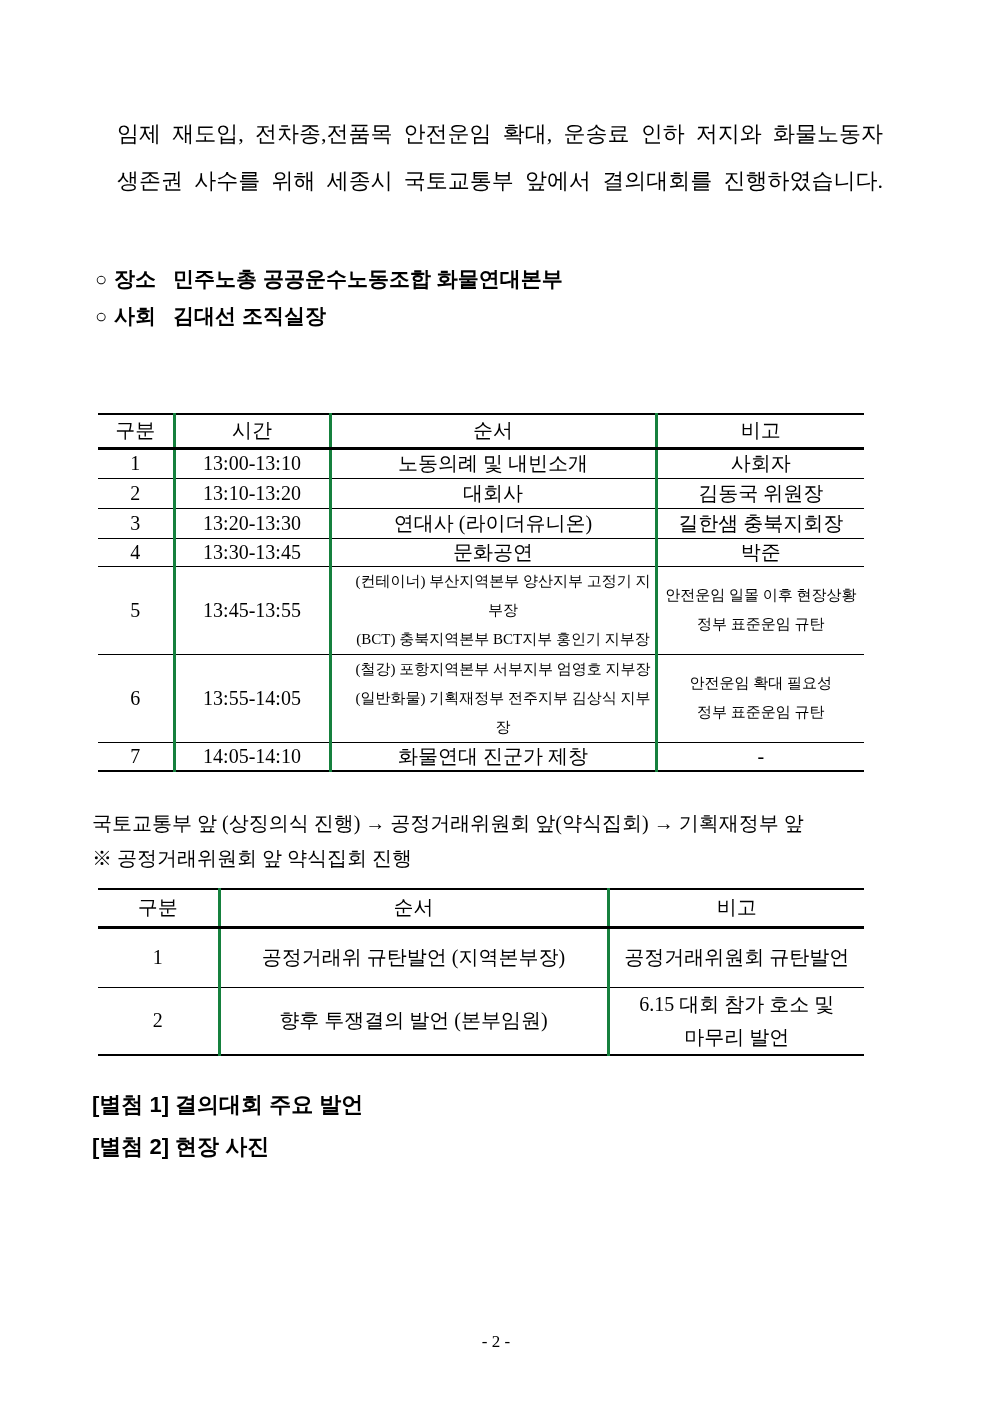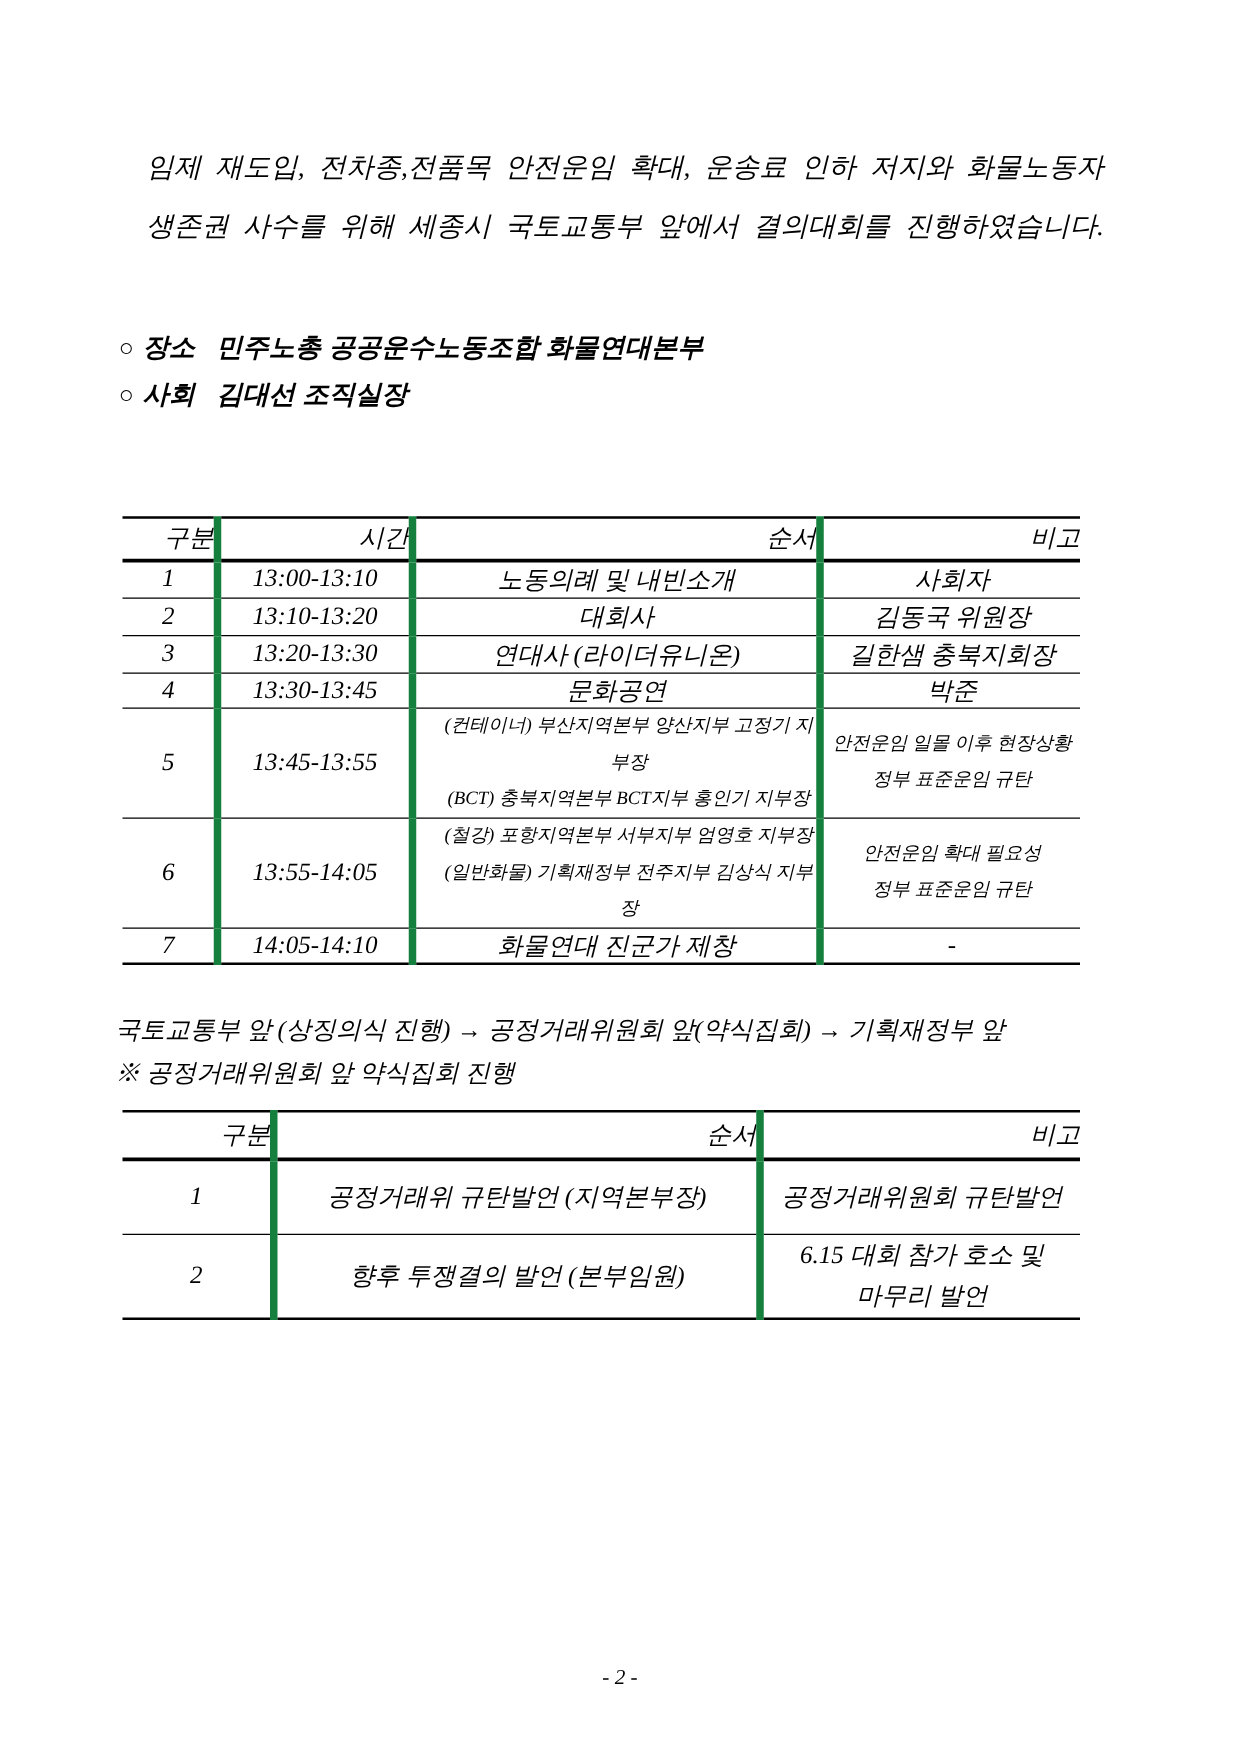"임제 재도입, 전차종,전품목 안전운임 확대," .page { font-style: italic -> none }
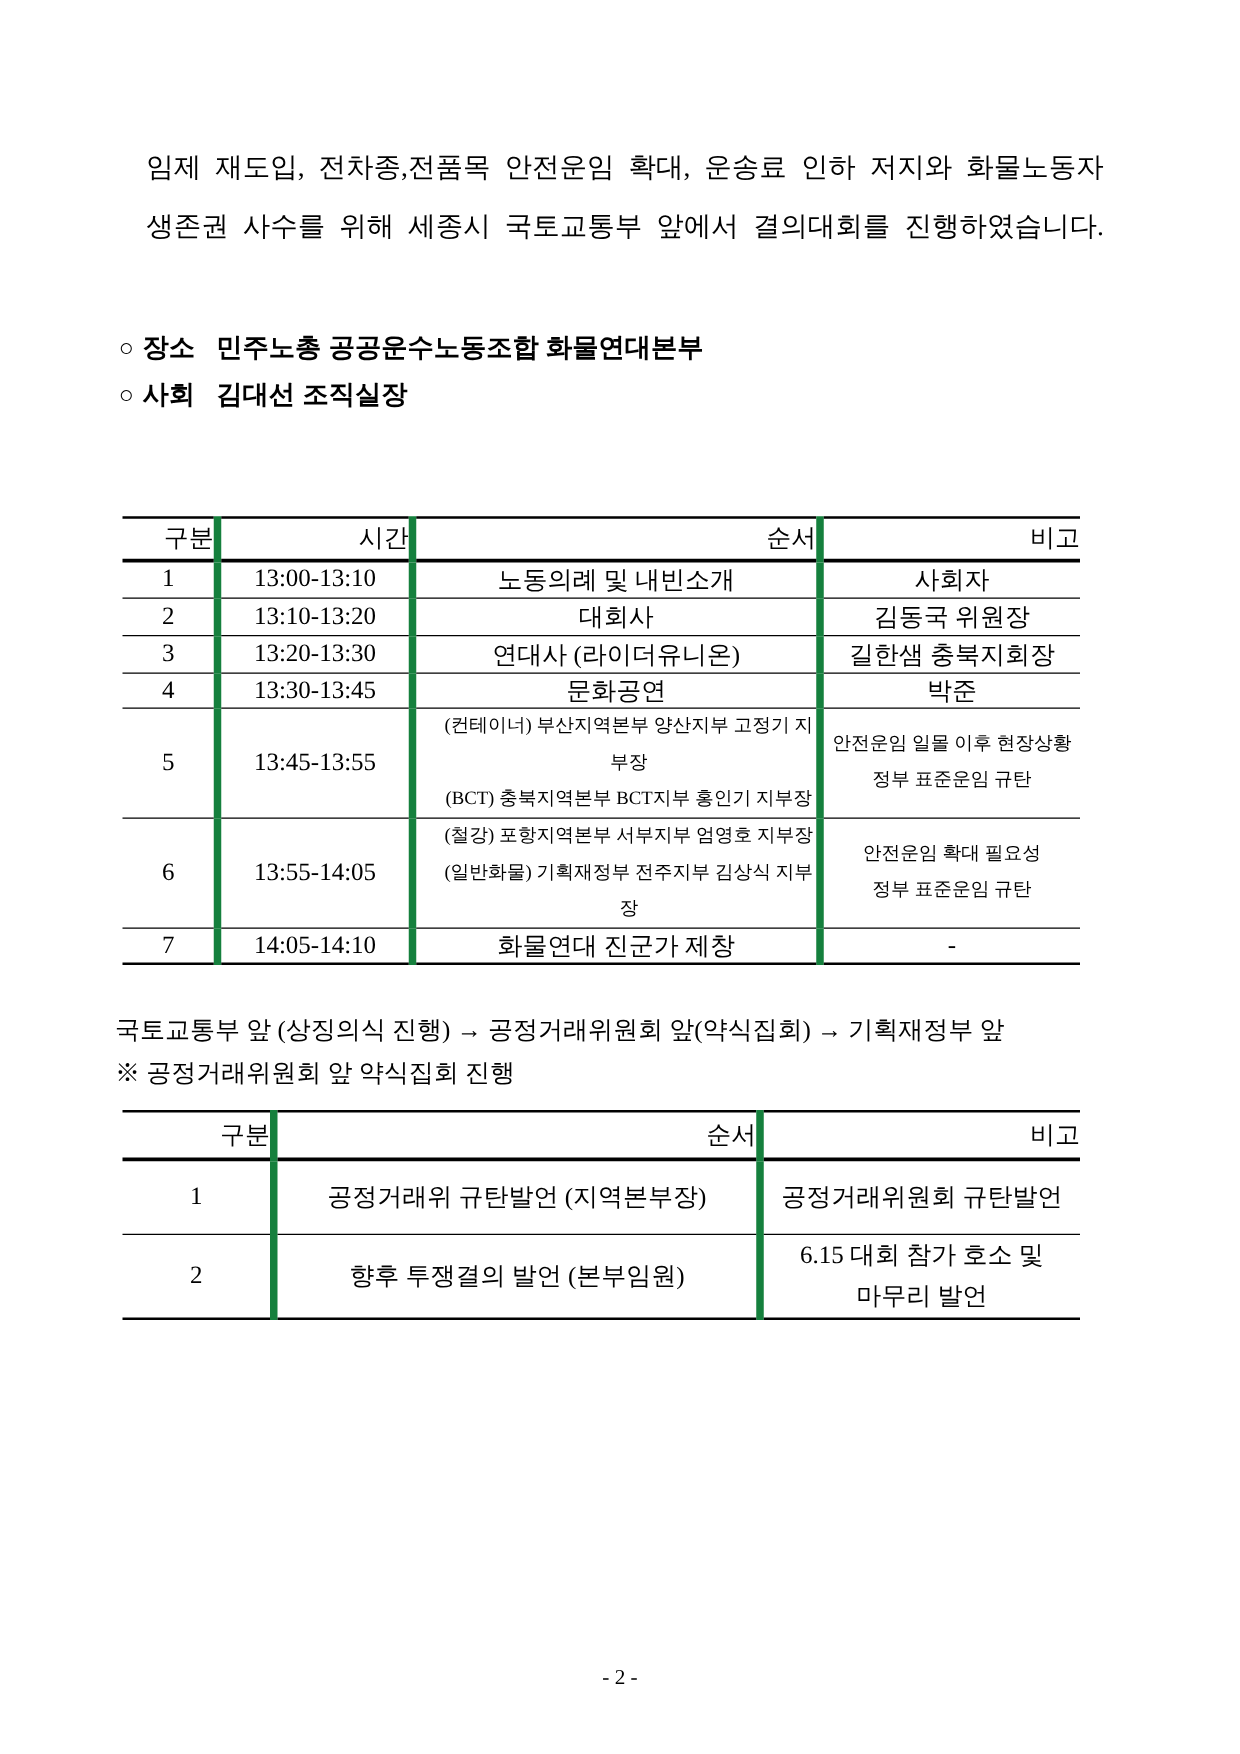"구분" .doc-table th { text-align: right -> none }
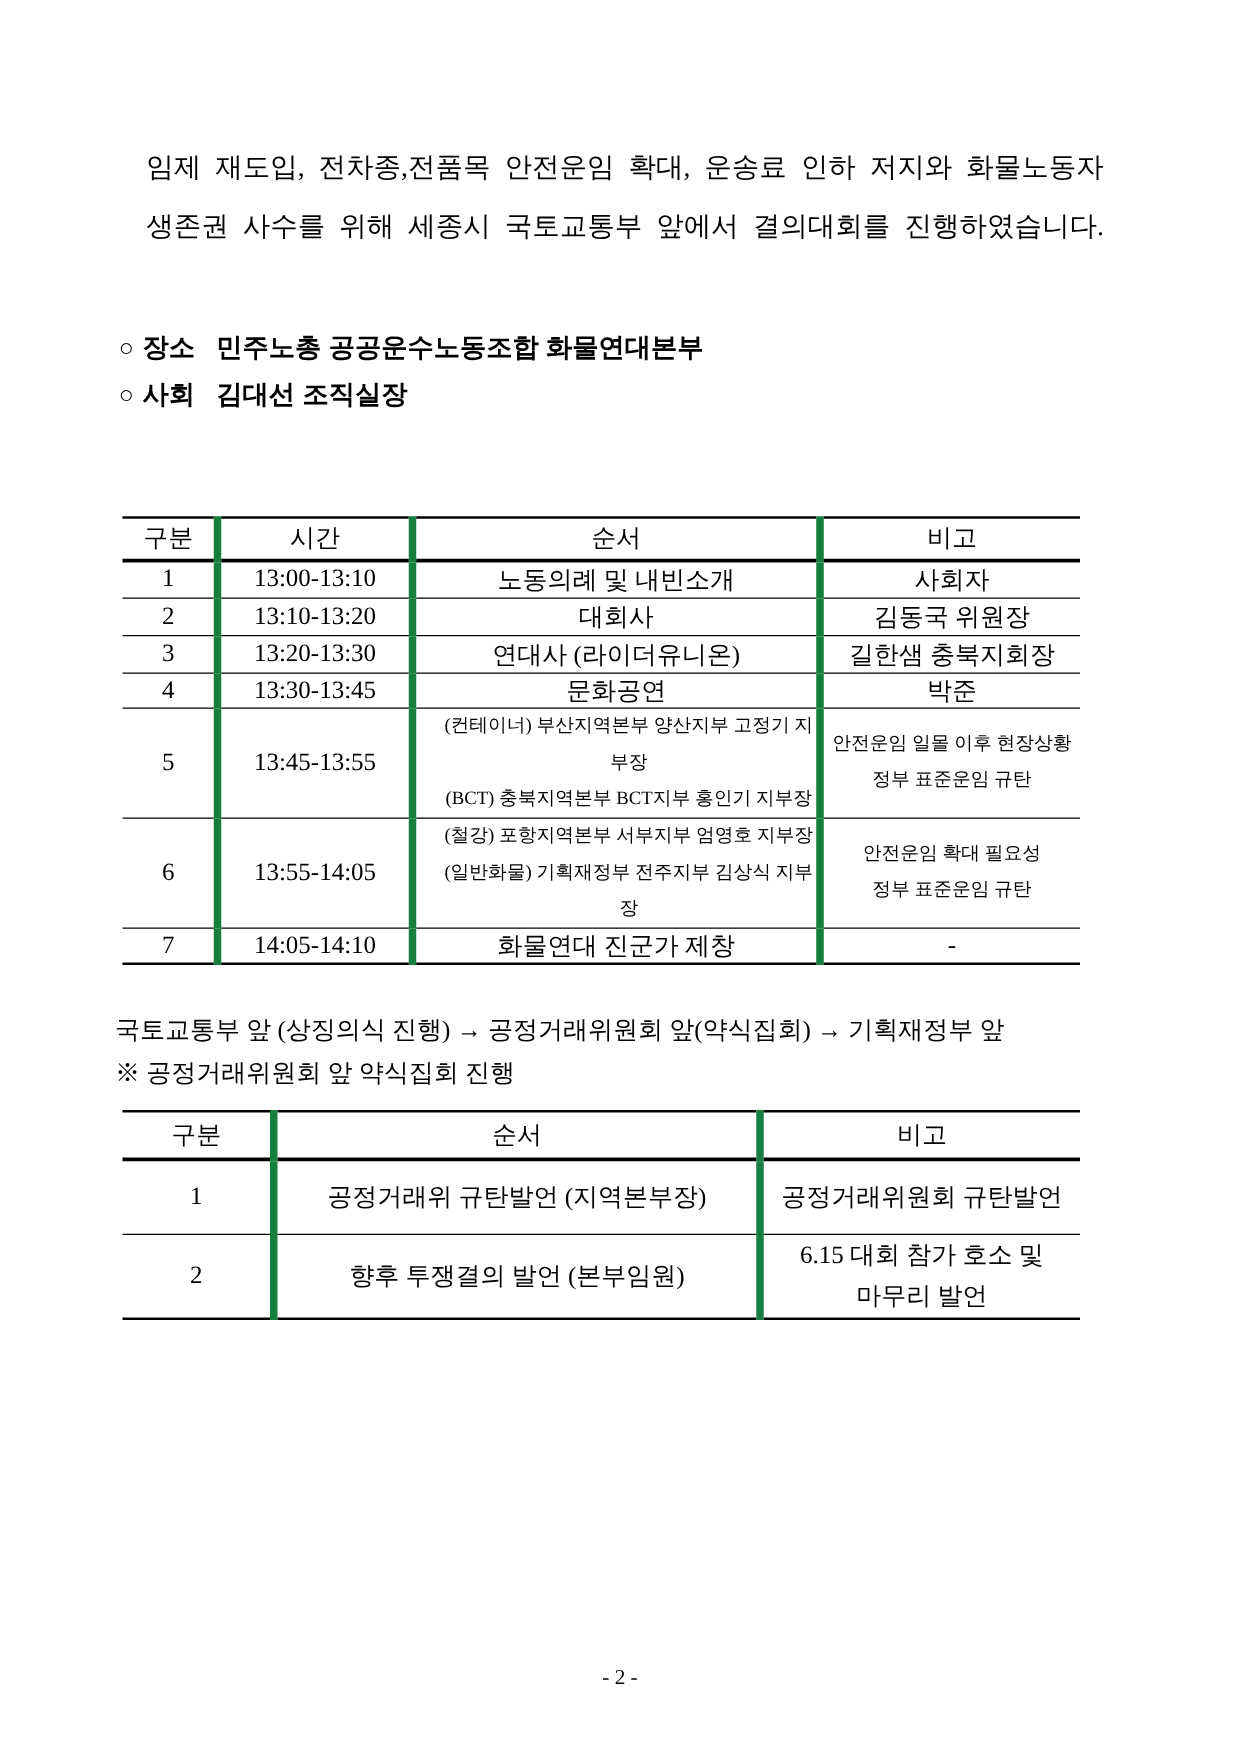"시간" .doc-table th + th, .doc-table td + td { border-left: 6px solid #15803d -> 3px solid #15803d }
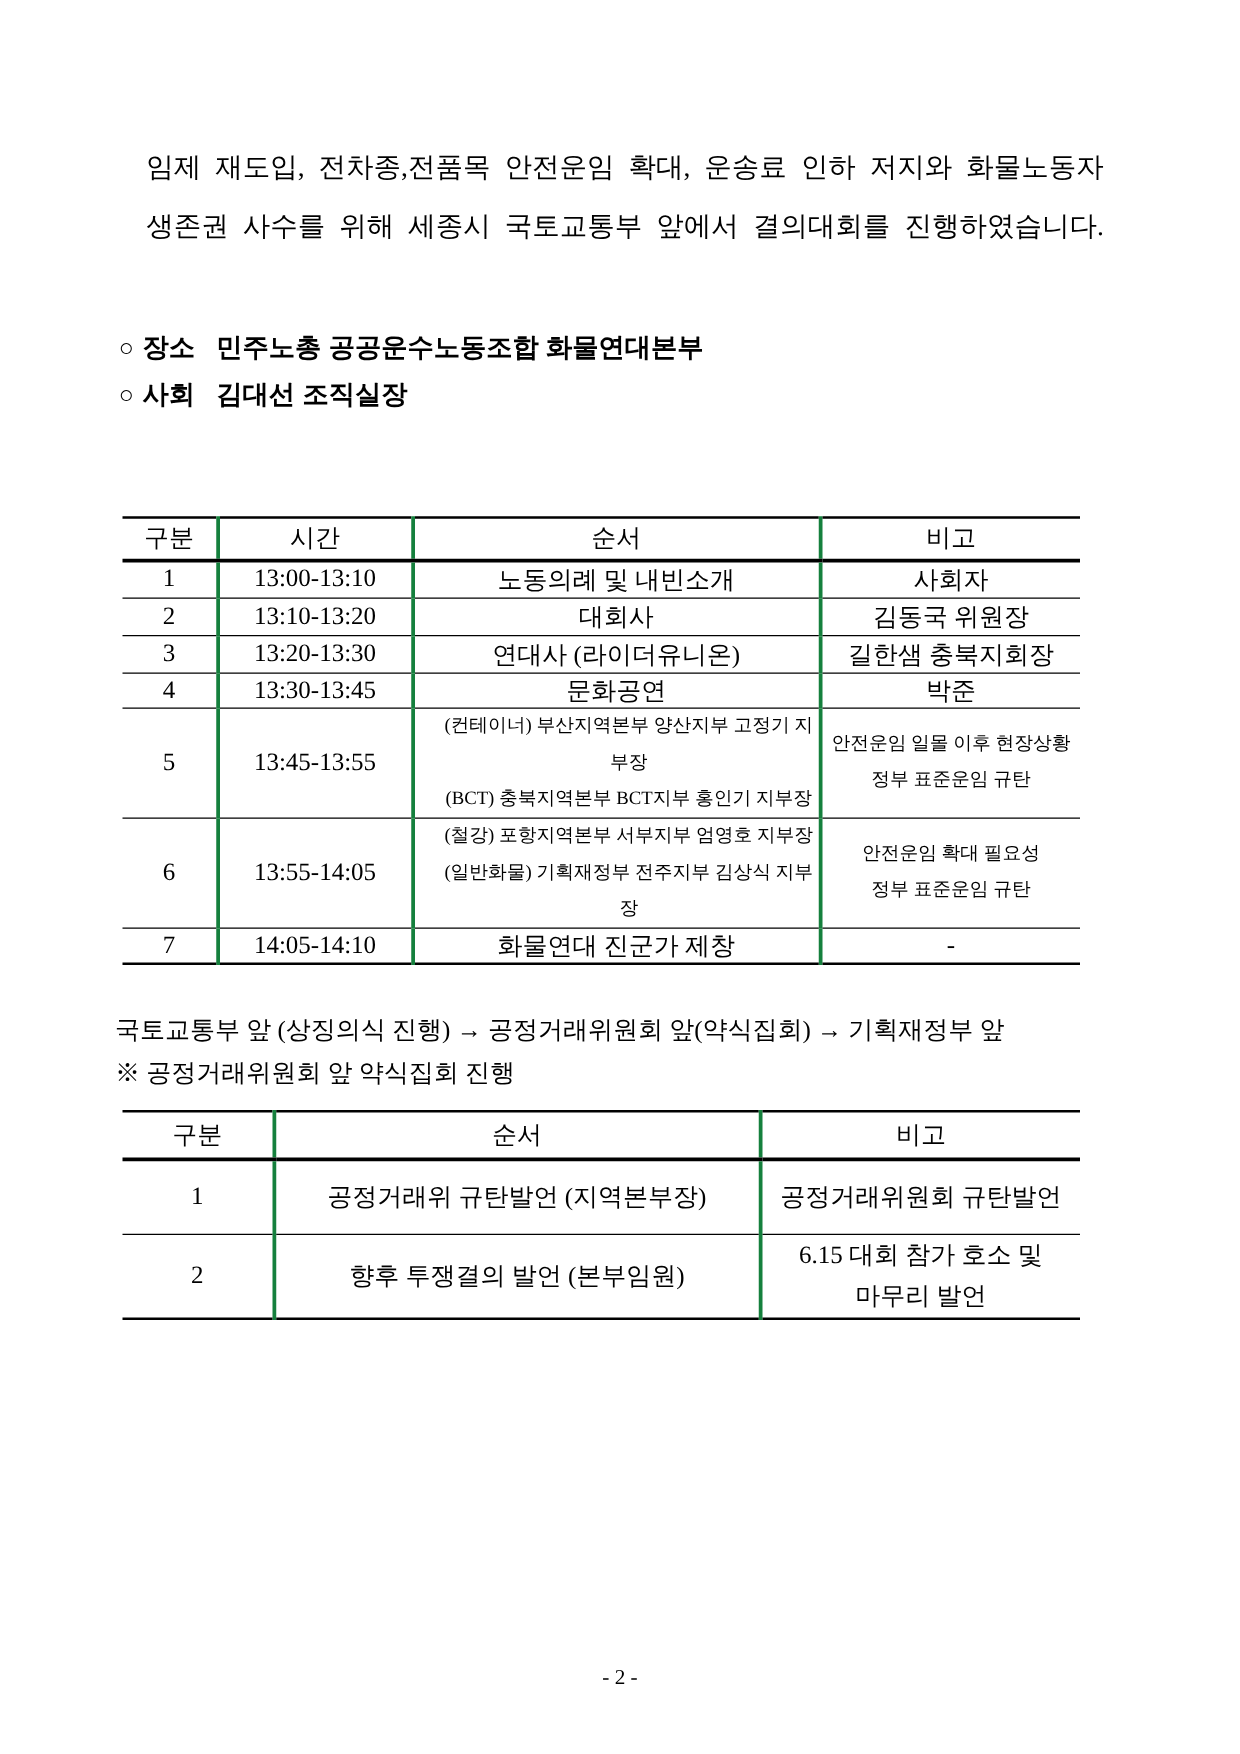"[별첨 1] 결의대회 주요 발언" div.attachments { html: none -> <div> <div>[별첨 1] 결의대회 주요 발언</div> <div>[별첨 2] 현장 사진</div> </div> }
